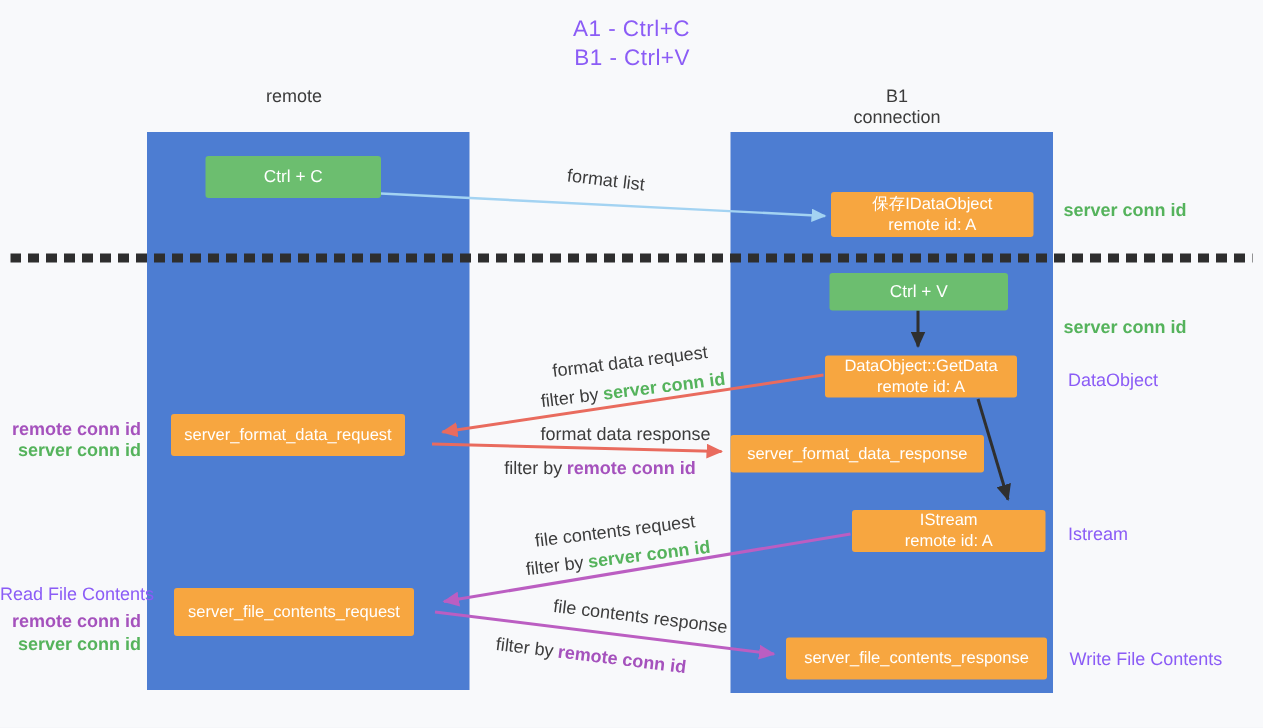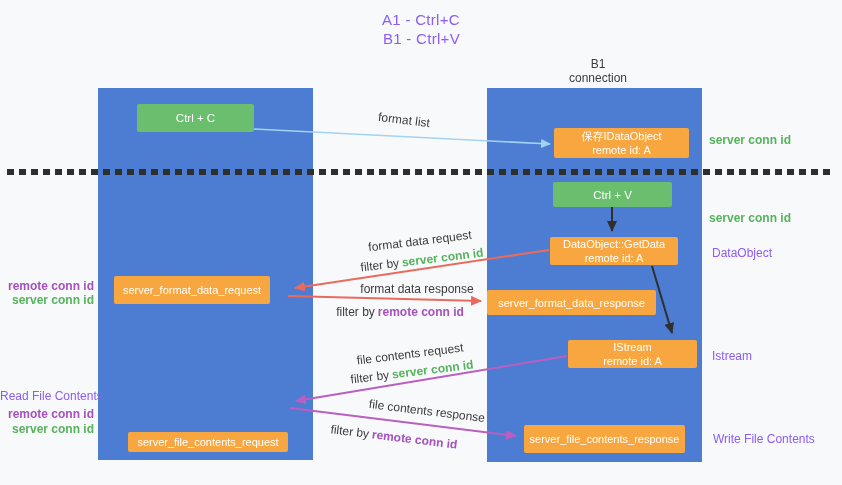"remote" div { html: none -> <div>remote</div> }
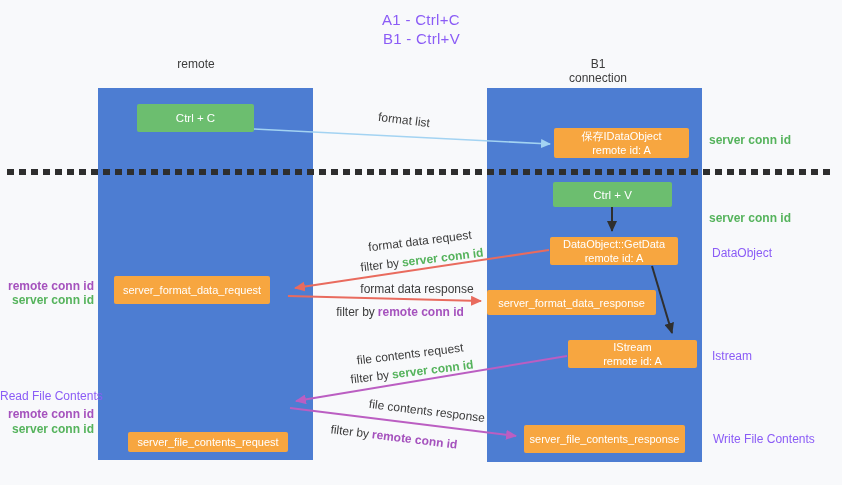"server_file_contents_request" .n-fcreq { height: 20px -> 32px; left: 128px -> 116px; margin-top: 40px -> none }
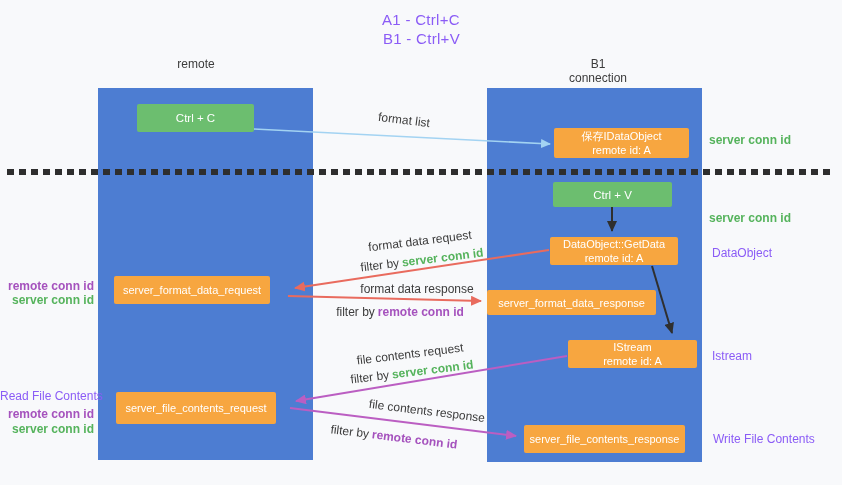"server_file_contents_response" .n-fcresp { width: 161px -> 174px }
